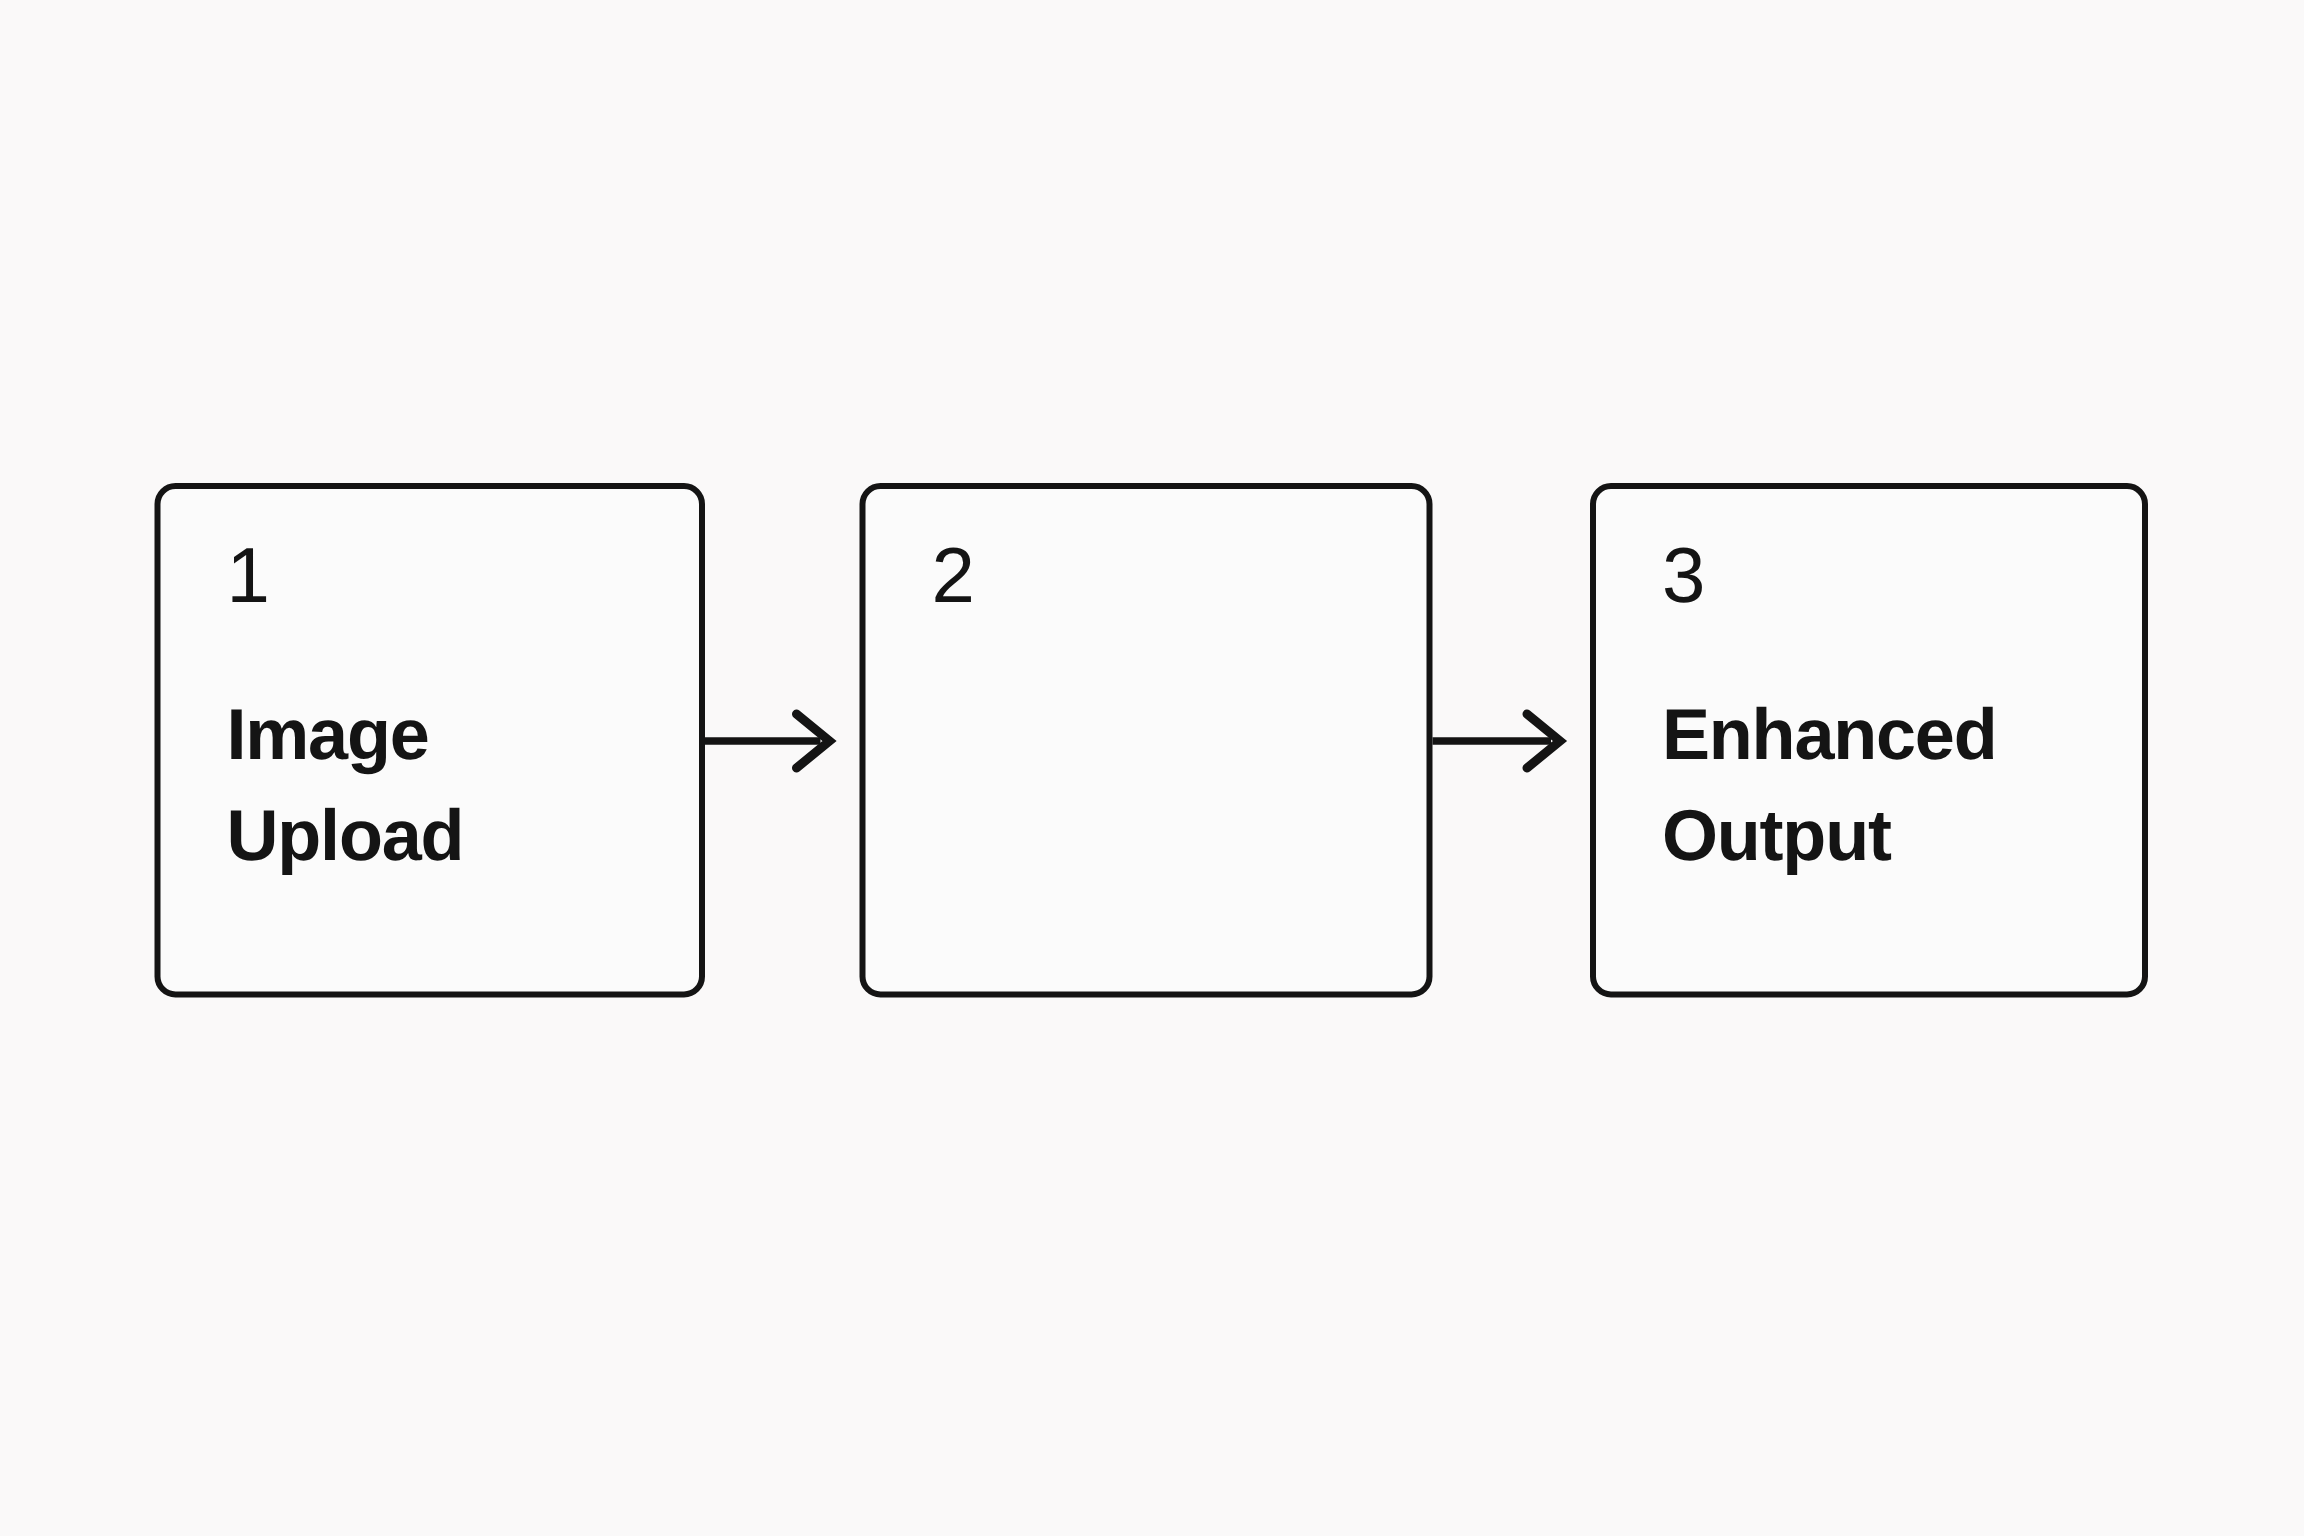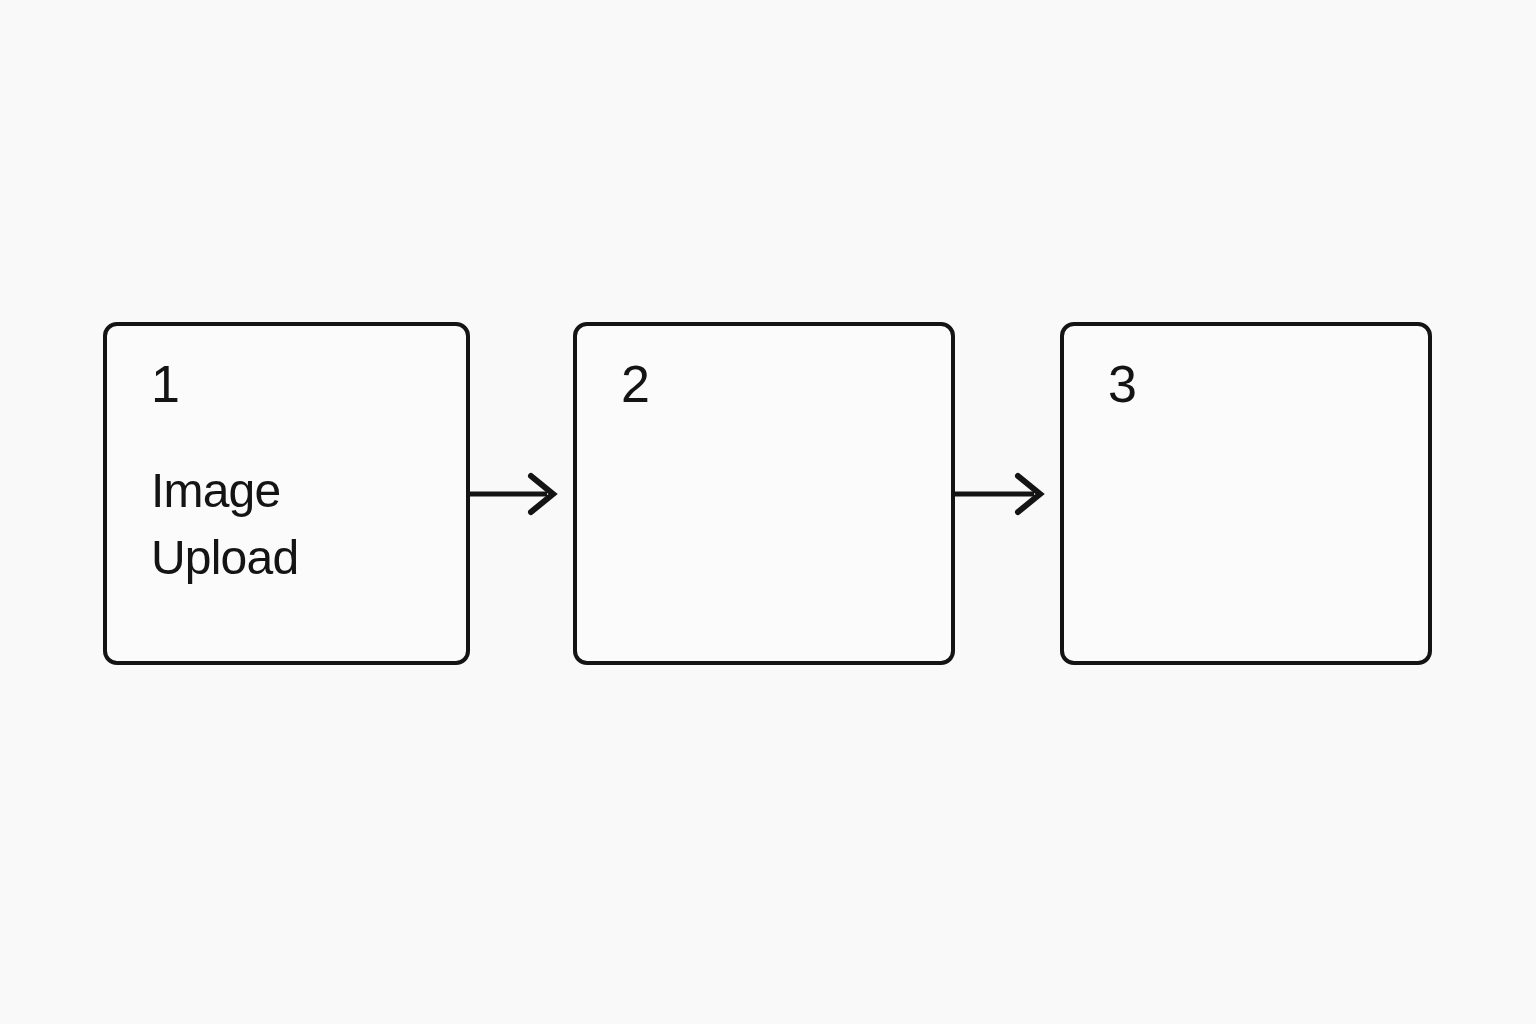"Image" .step-label { font-weight: 400 -> 700 }
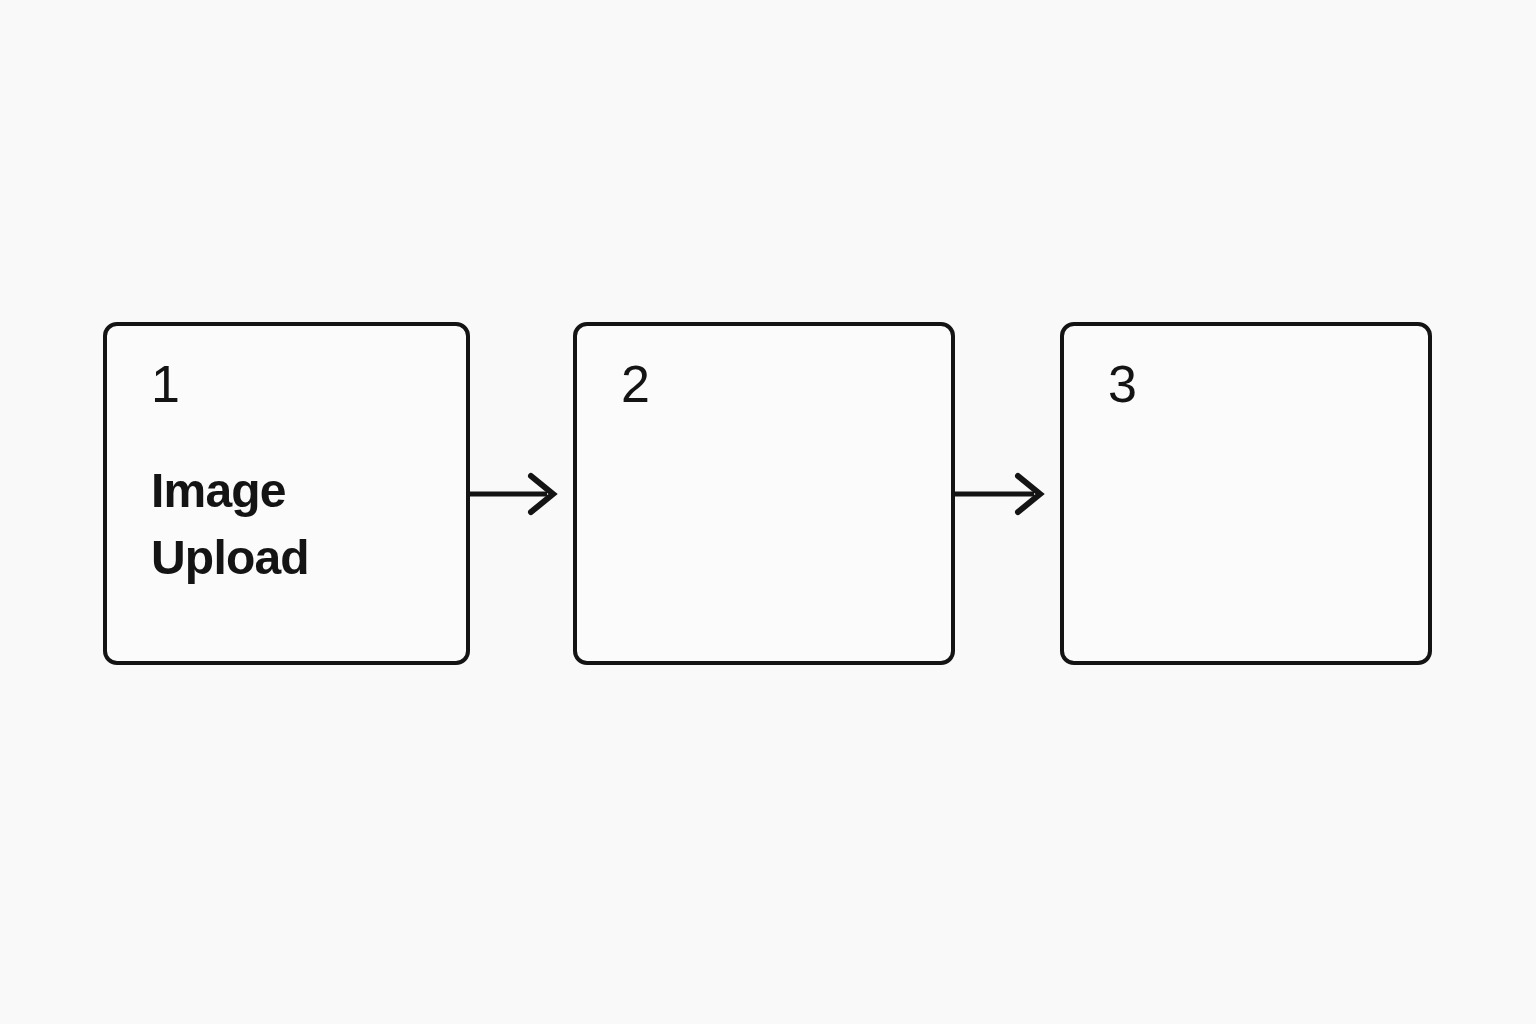"Enhanced" div.step-label { html: none -> <div>Enhanced Output</div> }
